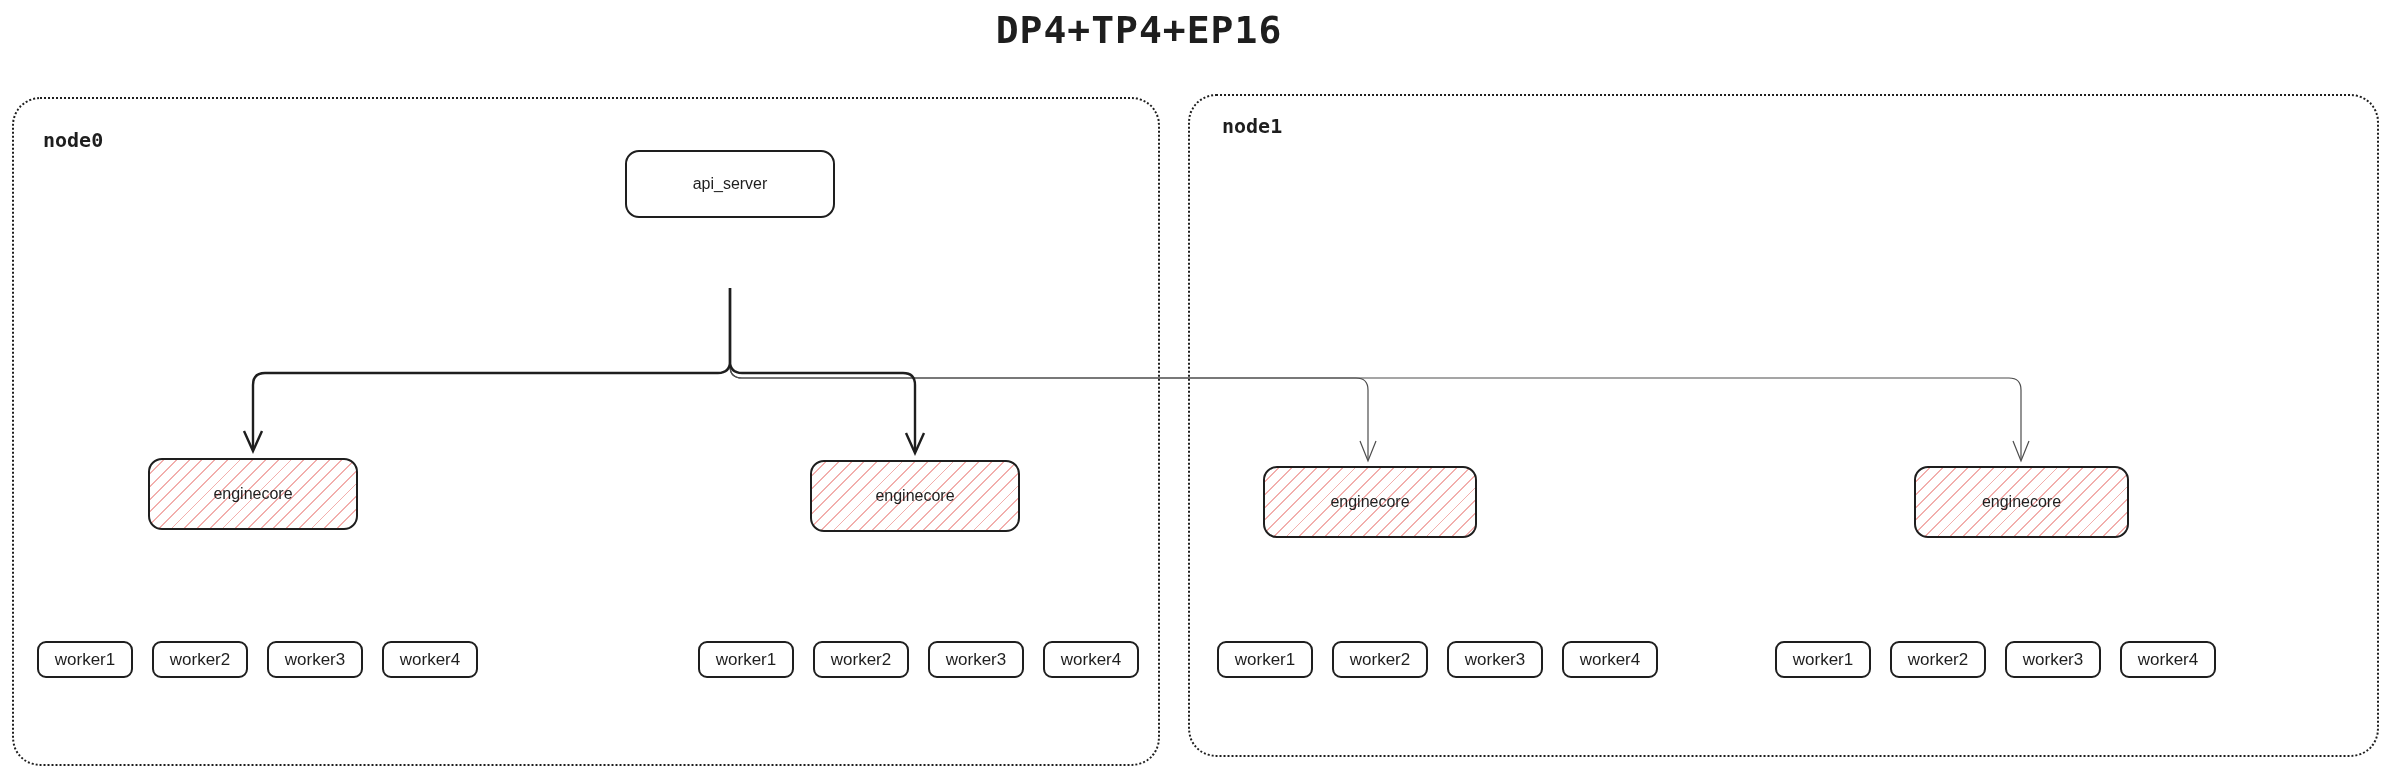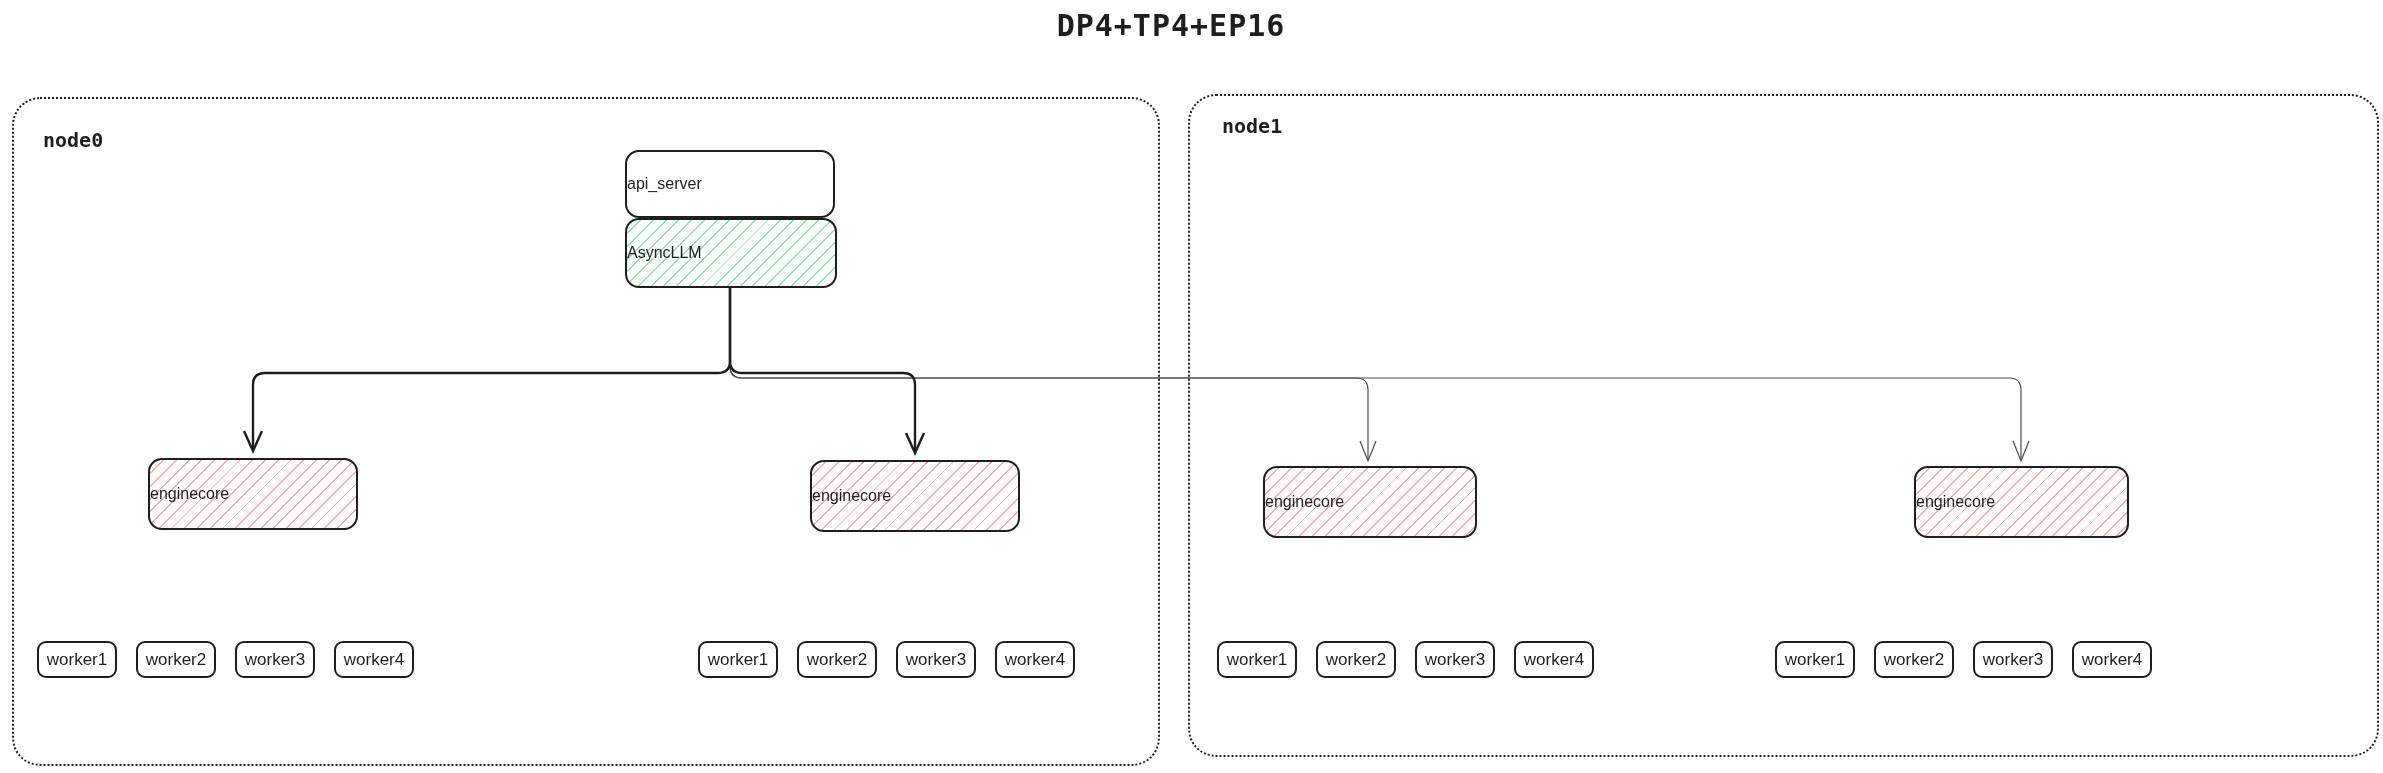"DP4+TP4+EP16" .diagram-title { font-size: 30px -> 38px; padding-left: 32px -> none }
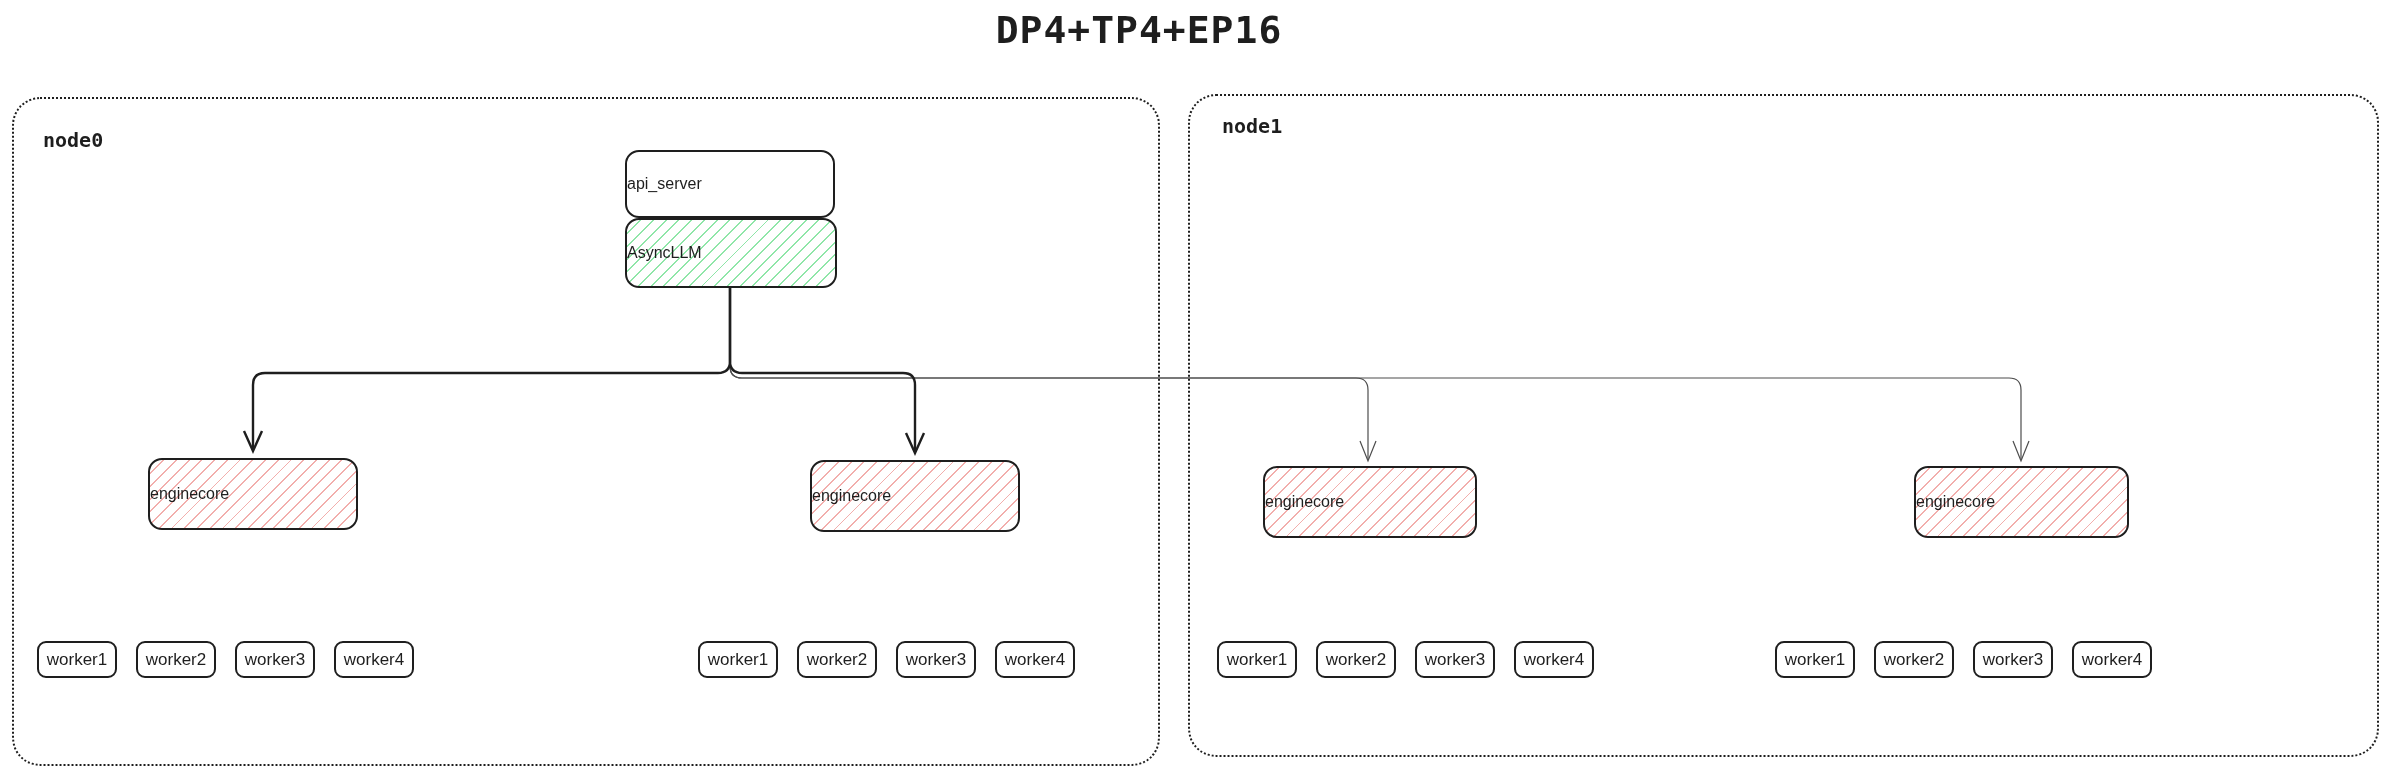"api_server" .box { justify-content: flex-start -> center }
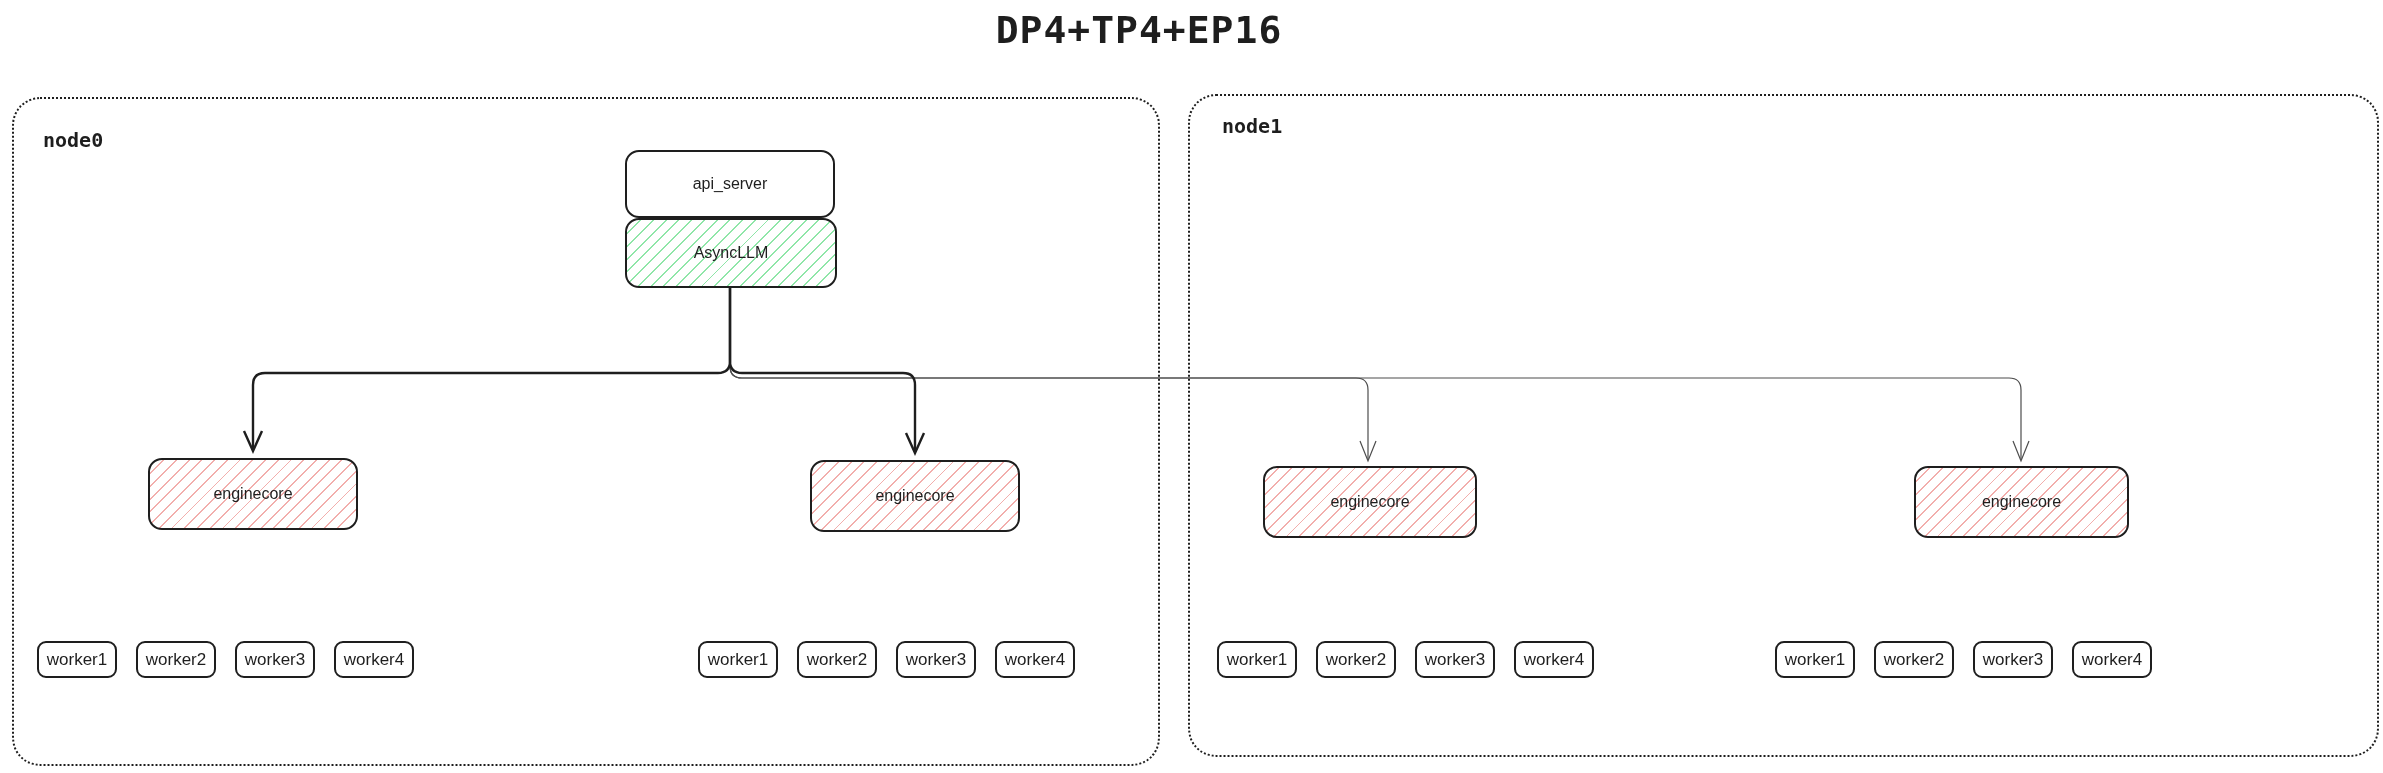"AsyncLLM" div.box { html: <div> <span>AsyncLLM</span> </div> -> none }
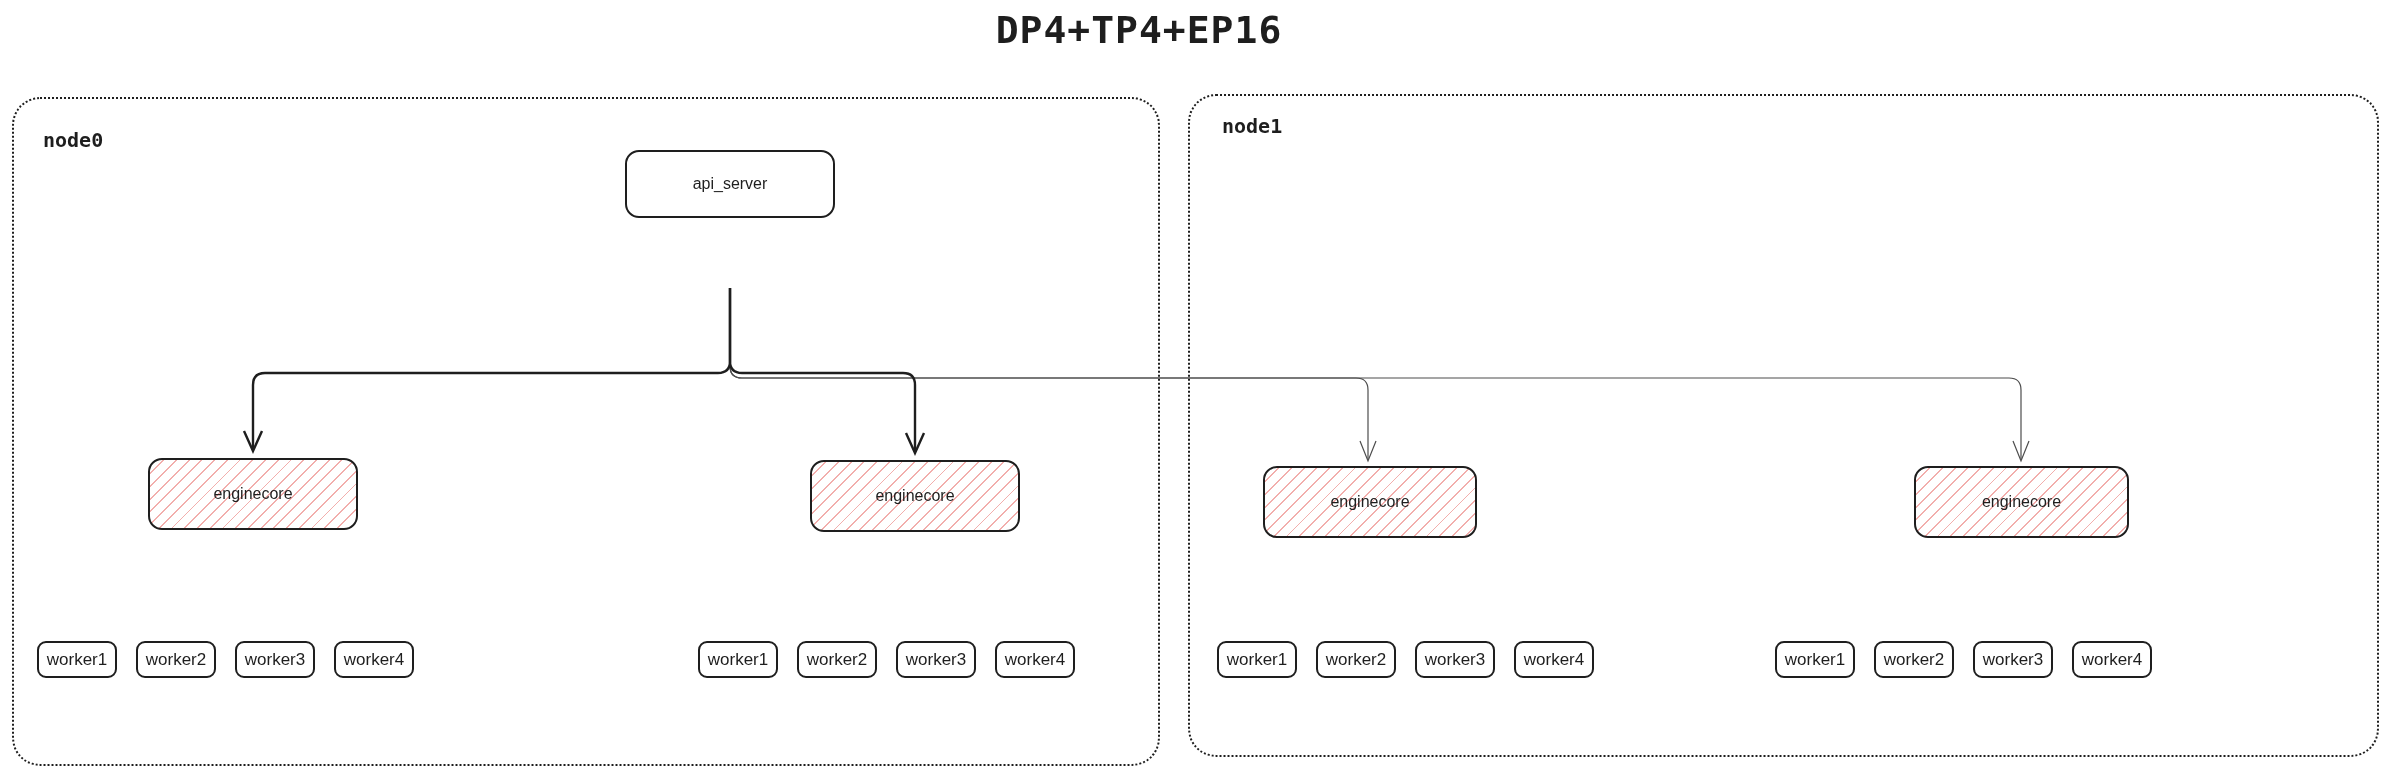"worker1" .worker-box { width: 80px -> 96px }
